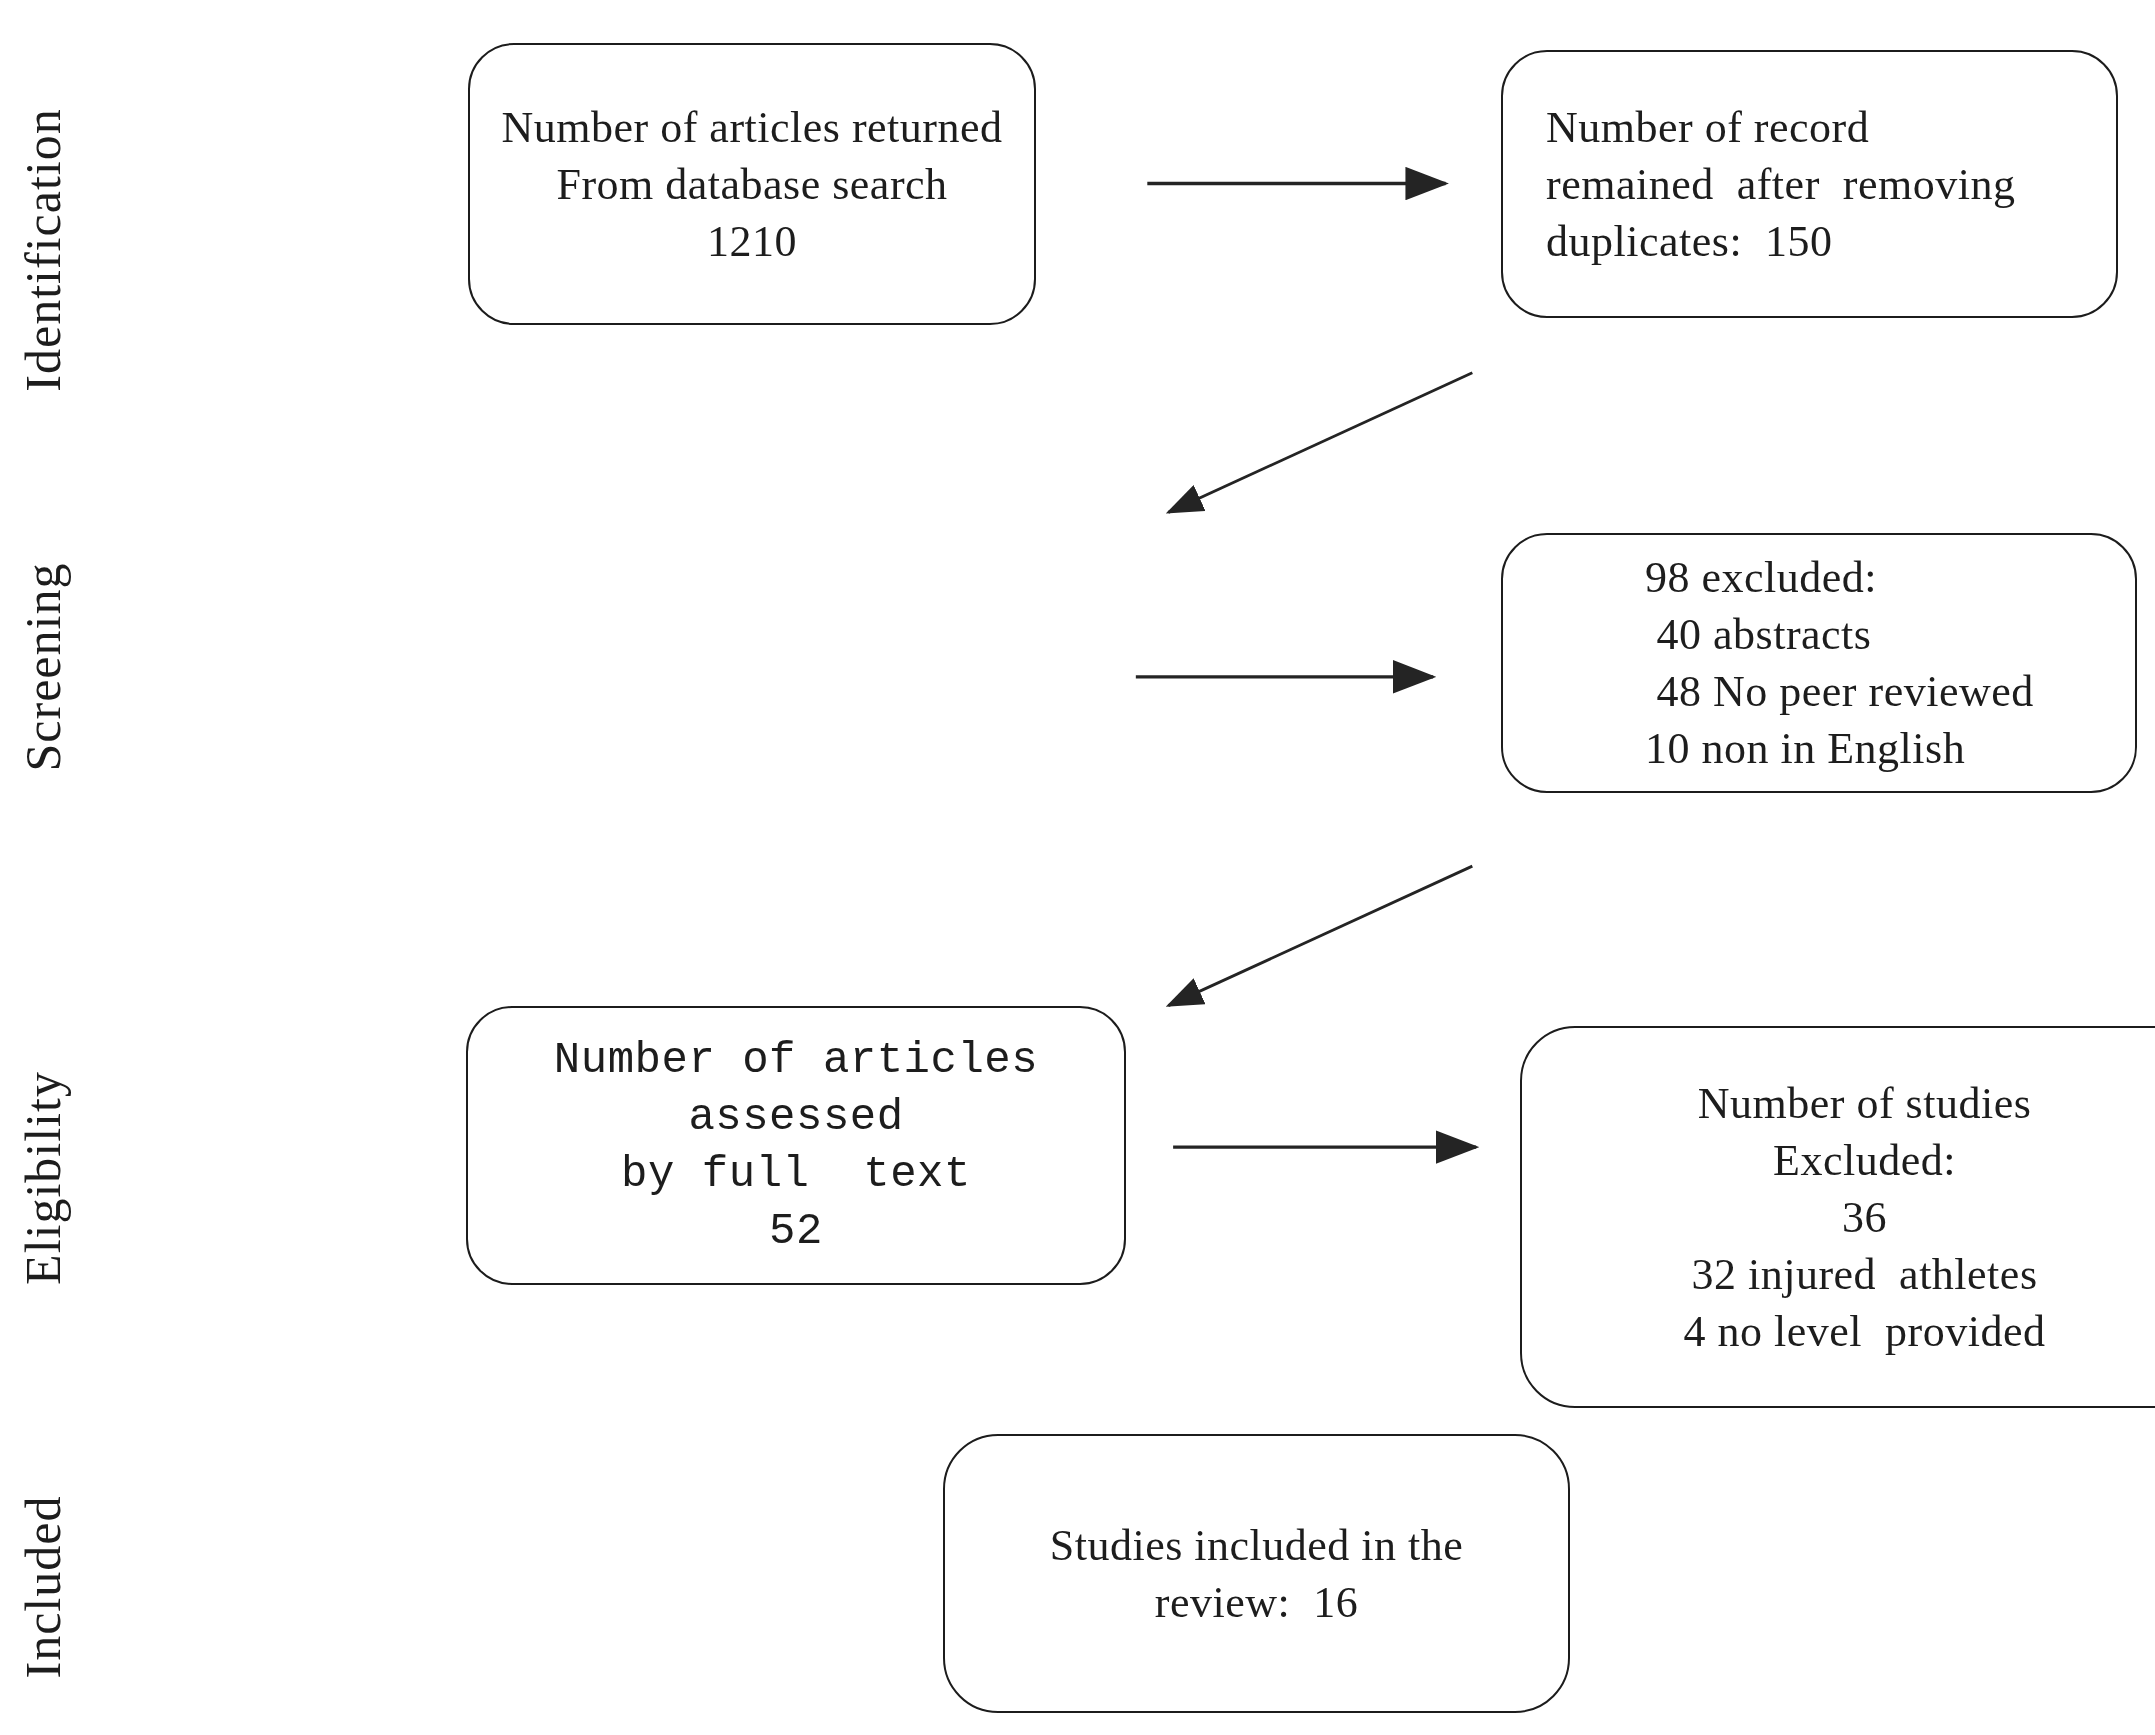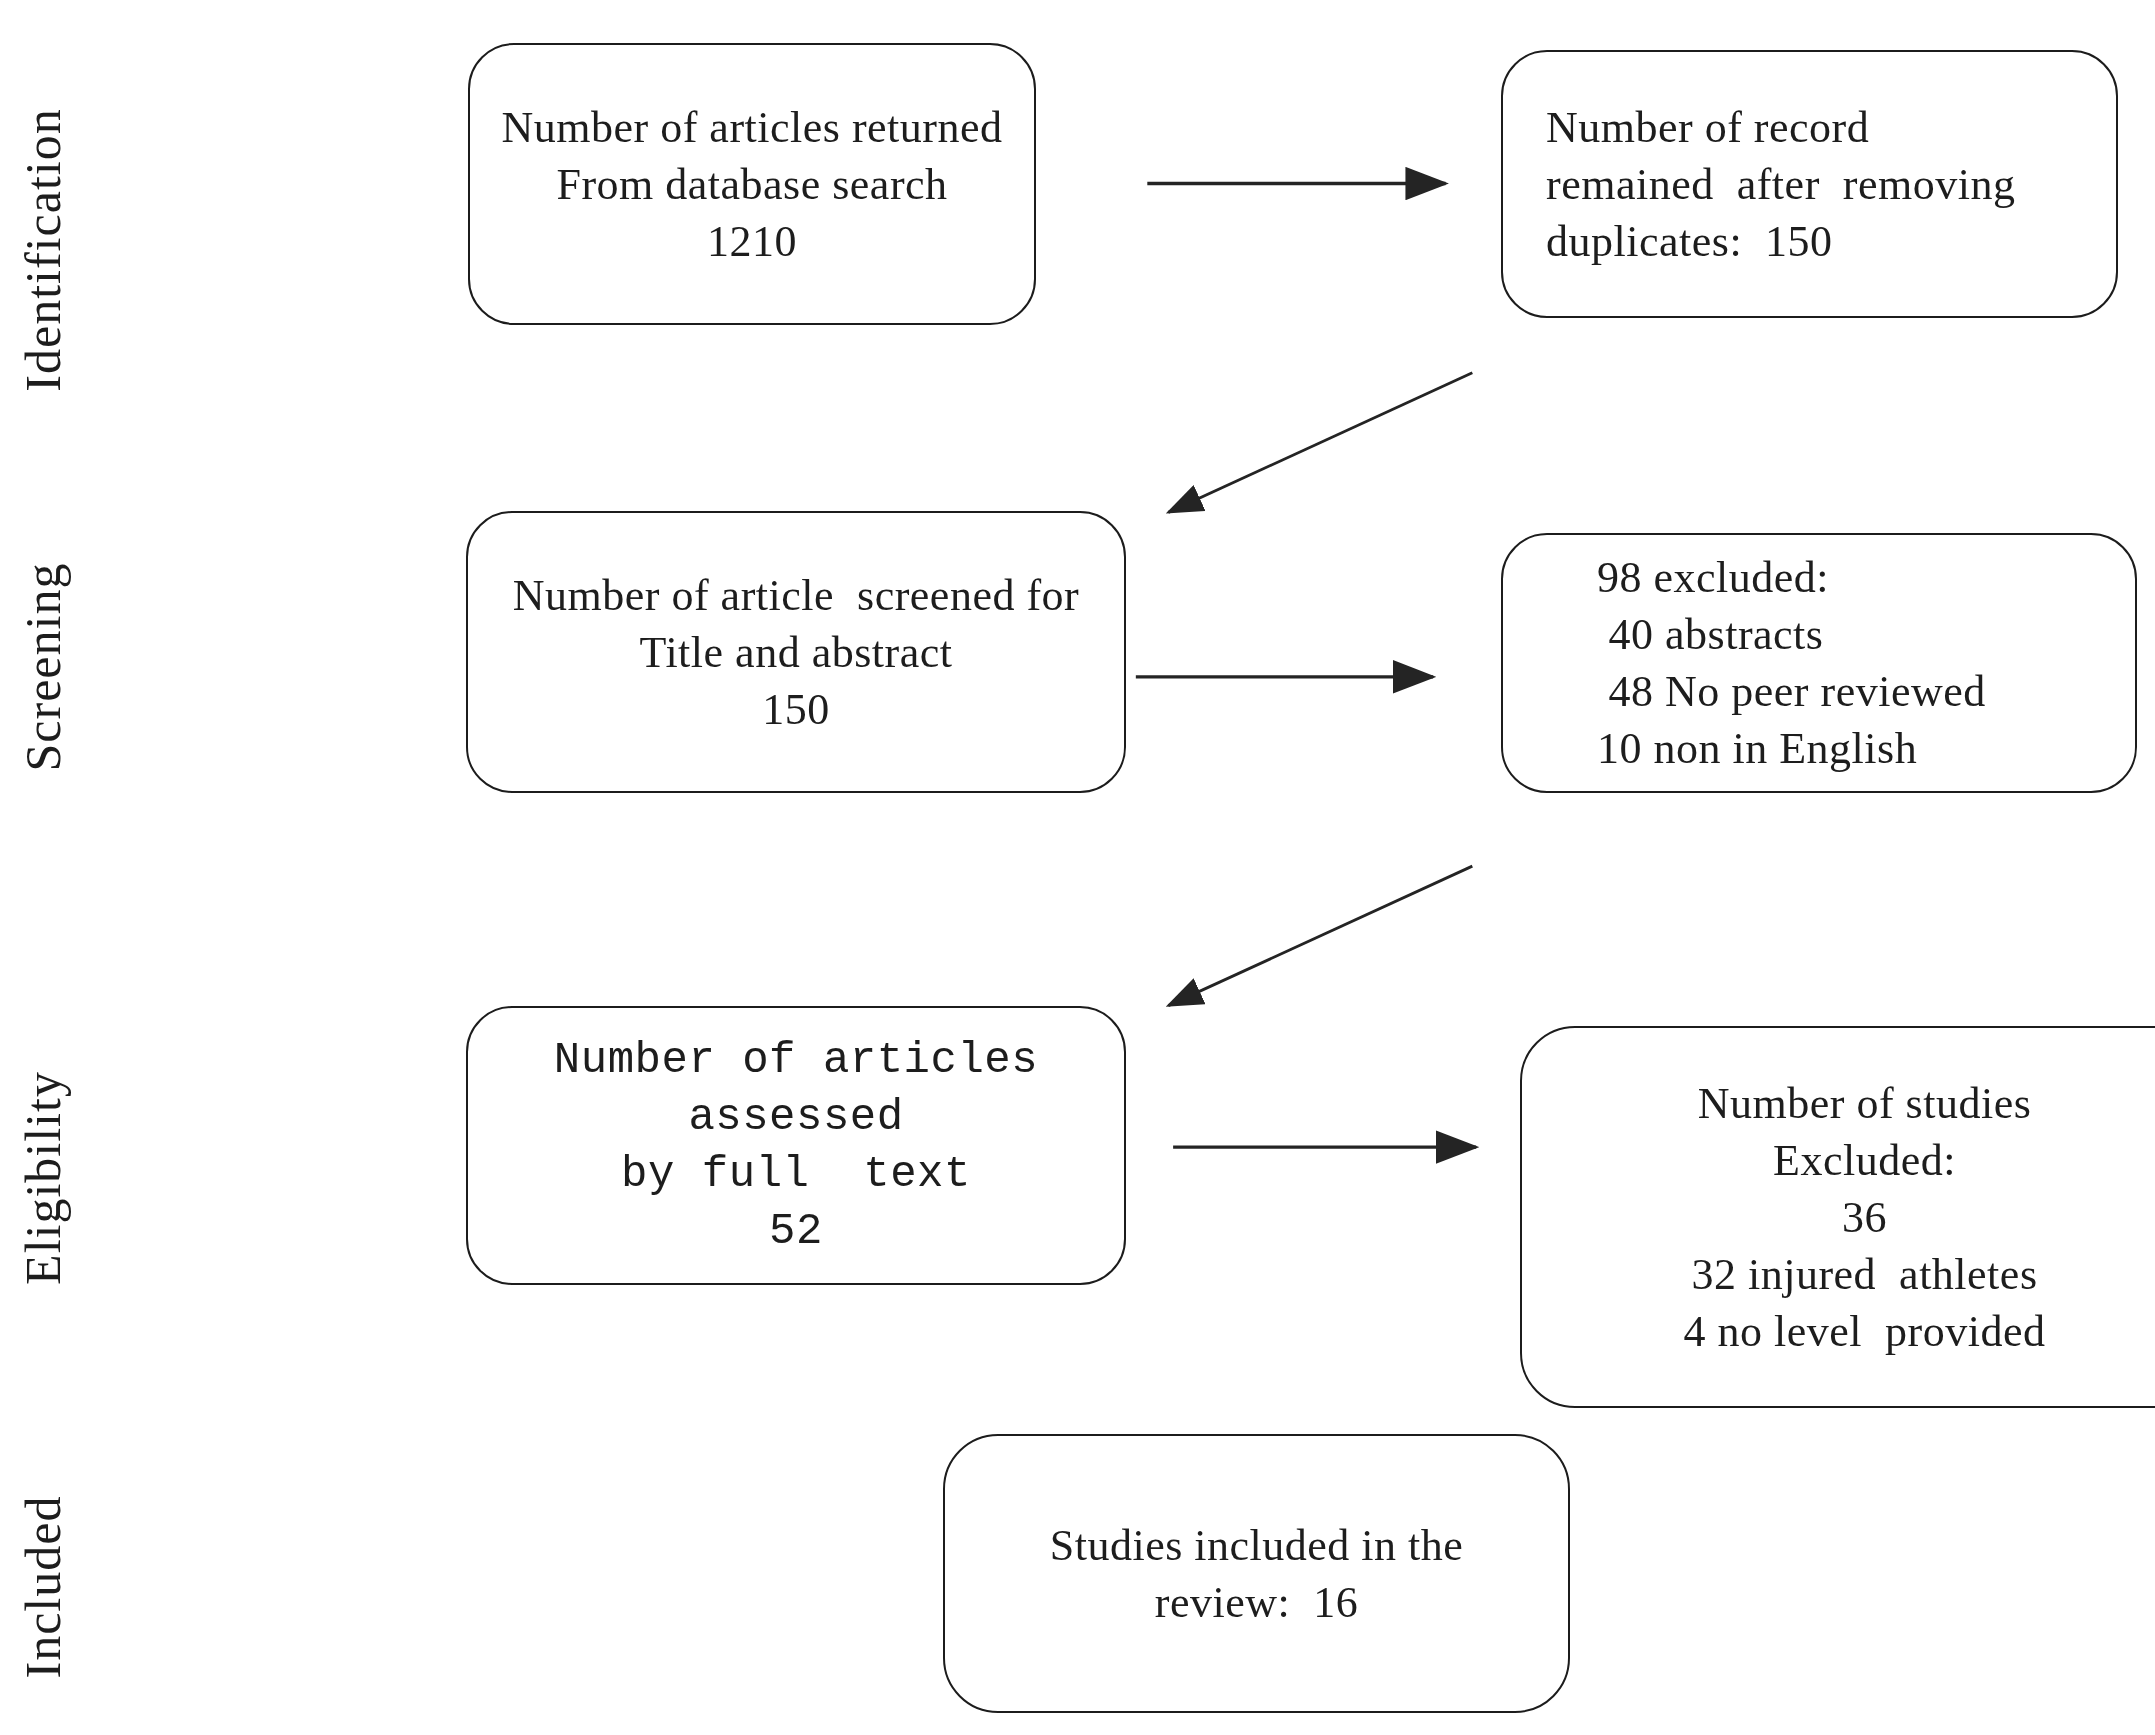"Number of article screened for" div.box { html: <div> <div>Number of article screened for Title and abstract 150</div> </div> -> none }
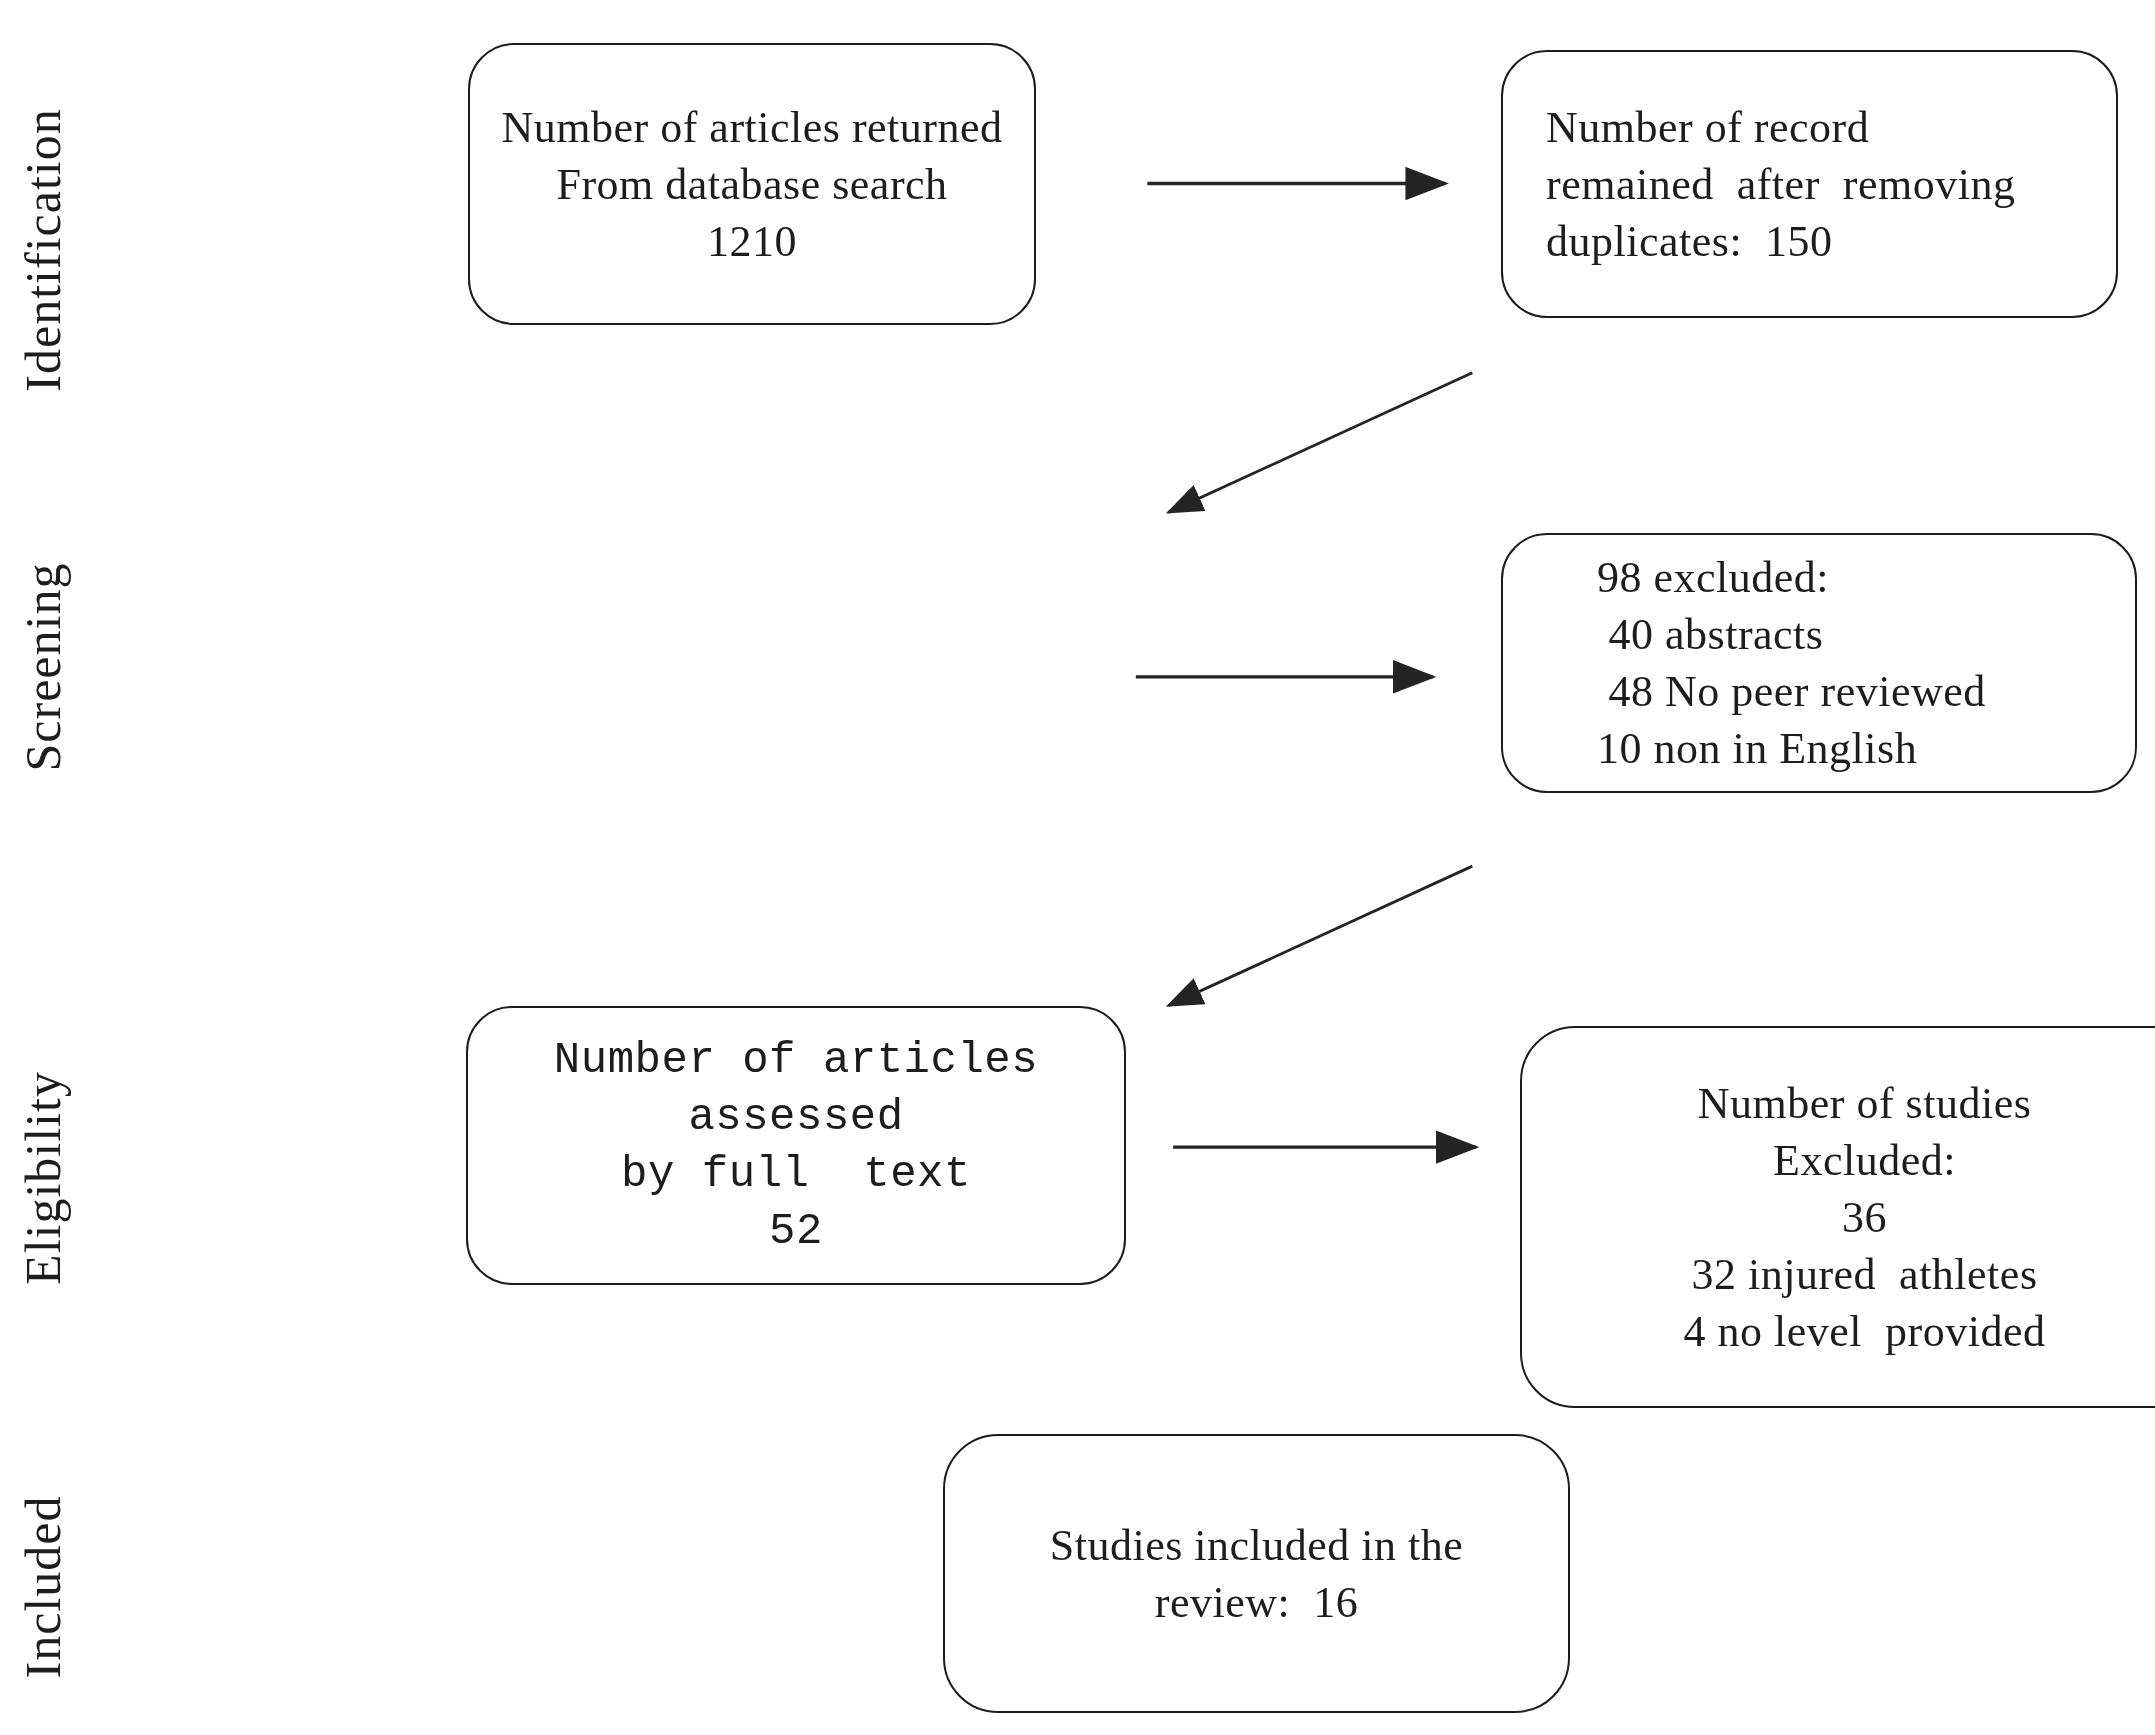"98 excluded:" #box-screening-excluded .box-text { margin-left: none -> 48px }
